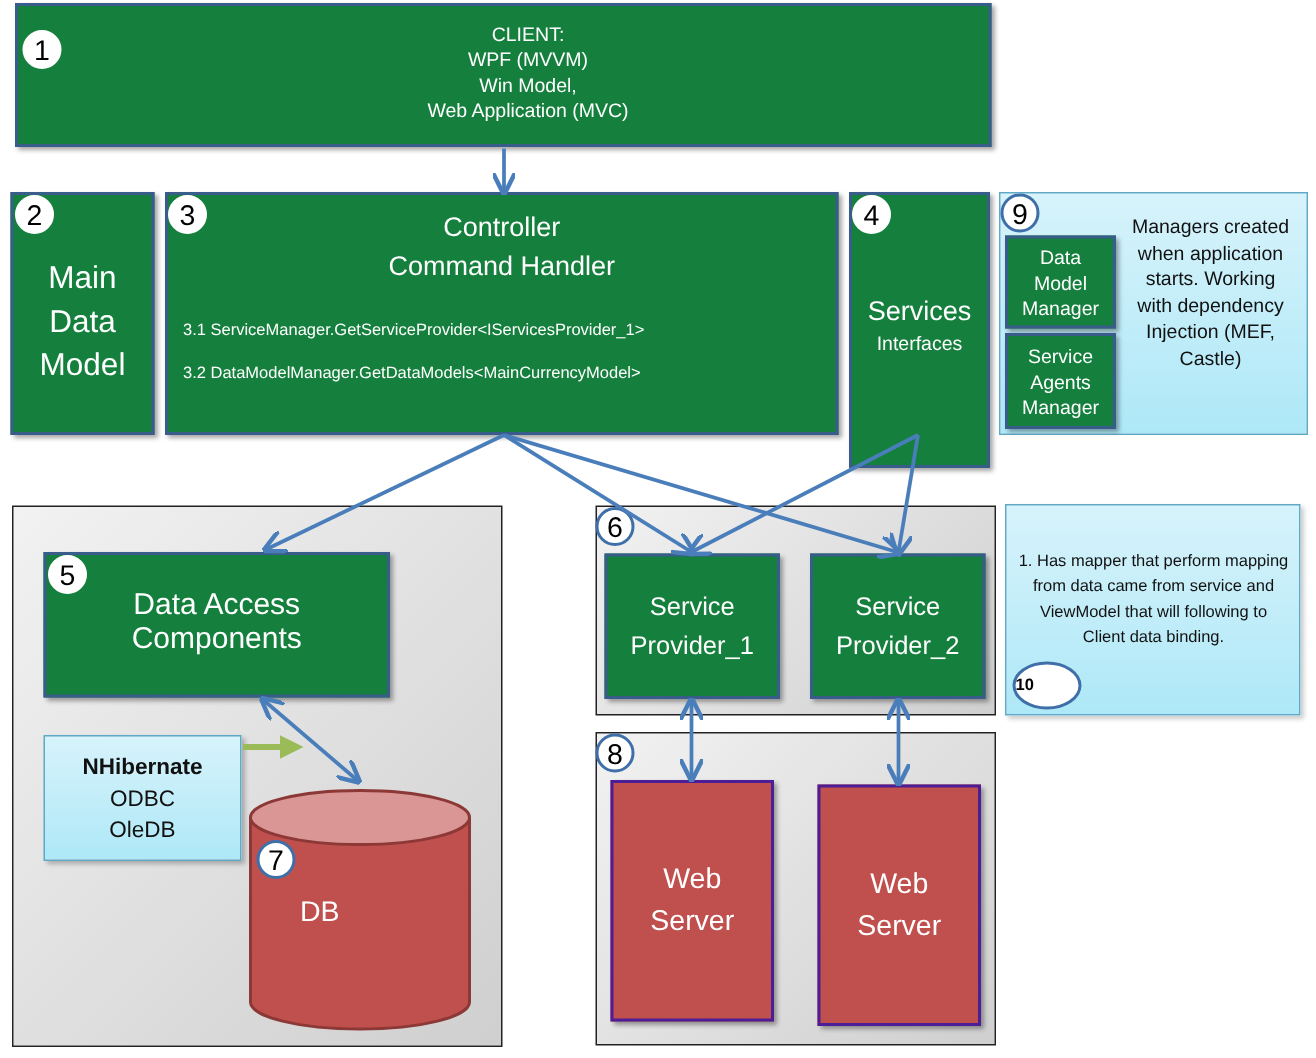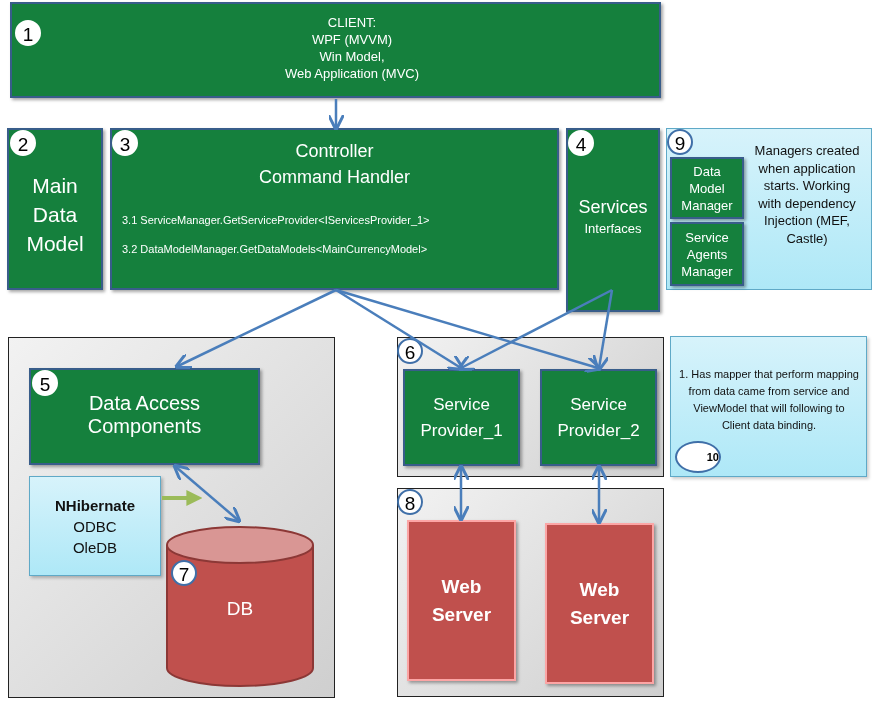"10" div.abs { text-align: right -> left }
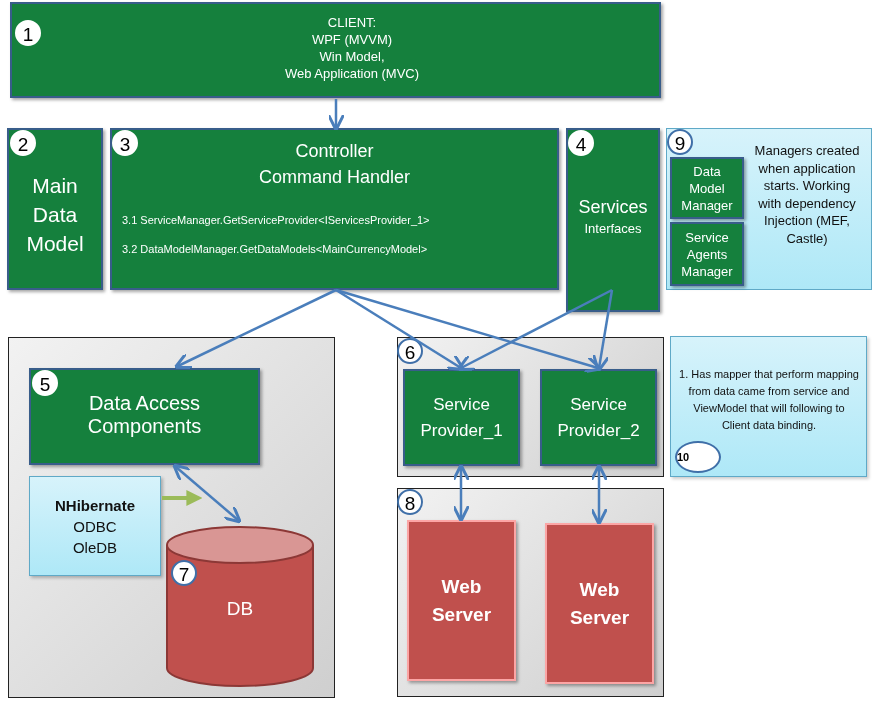"NHibernate" div.abs { height: 100px -> 84px; top: 476px -> 490px }
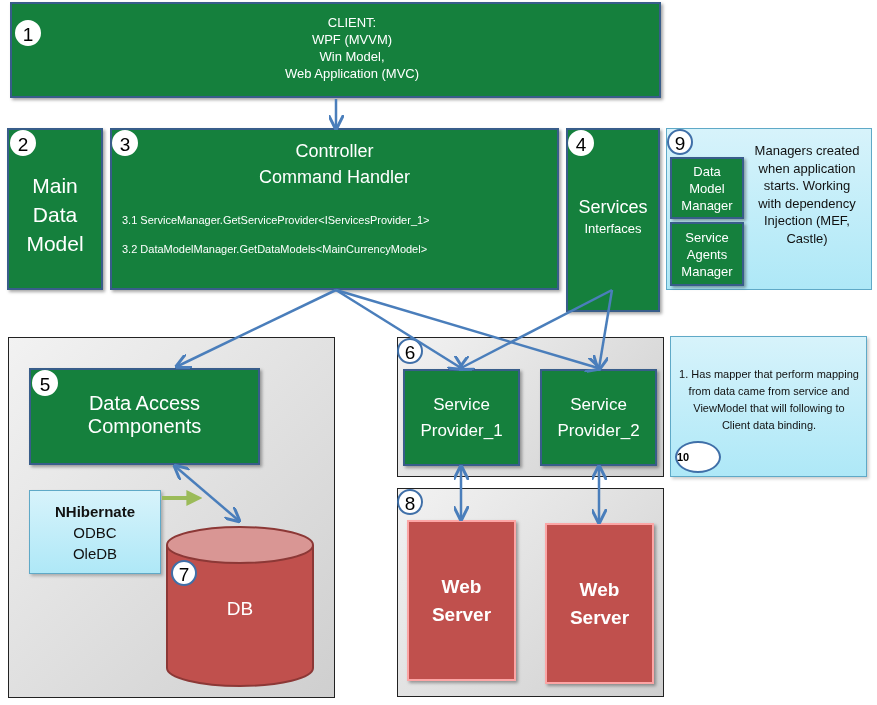"Web" .red { border: 2px solid #fca5a5 -> 2px solid #4c1d95; font-weight: bold -> none }
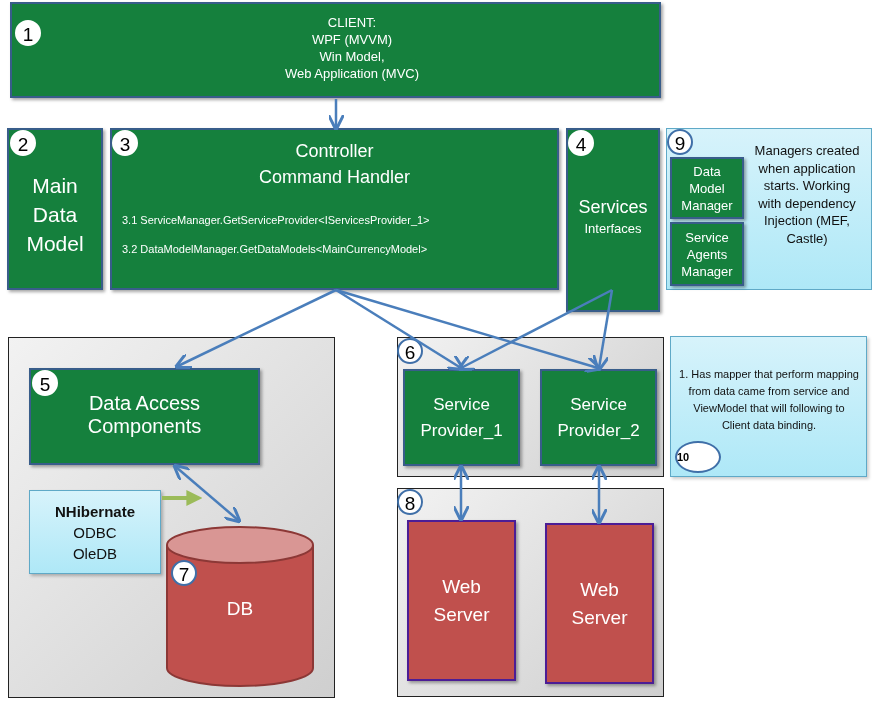"DB" div.abs { text-align: center -> none }
